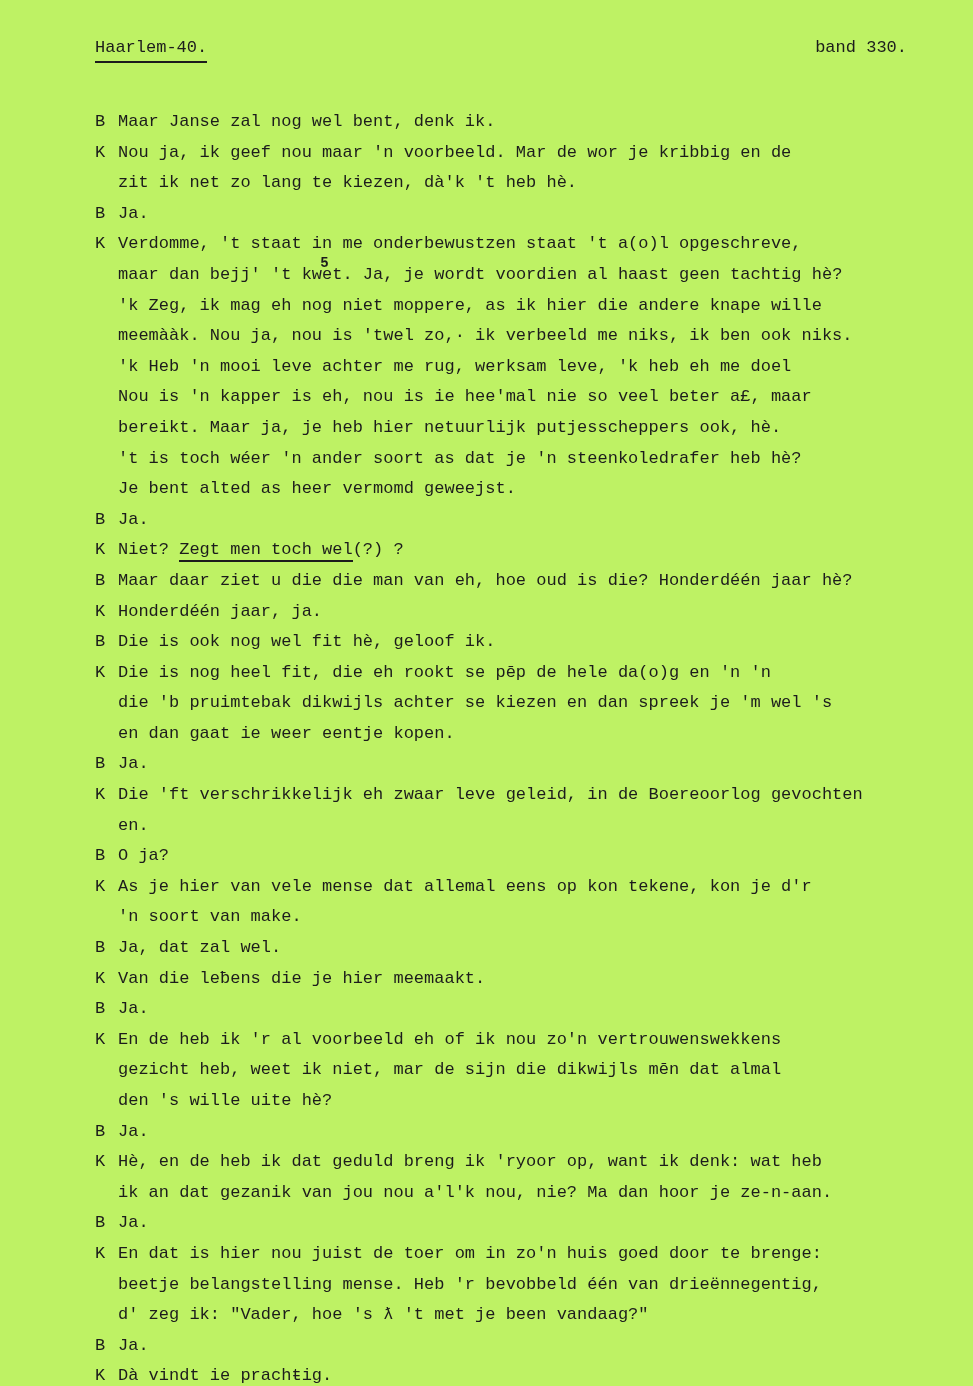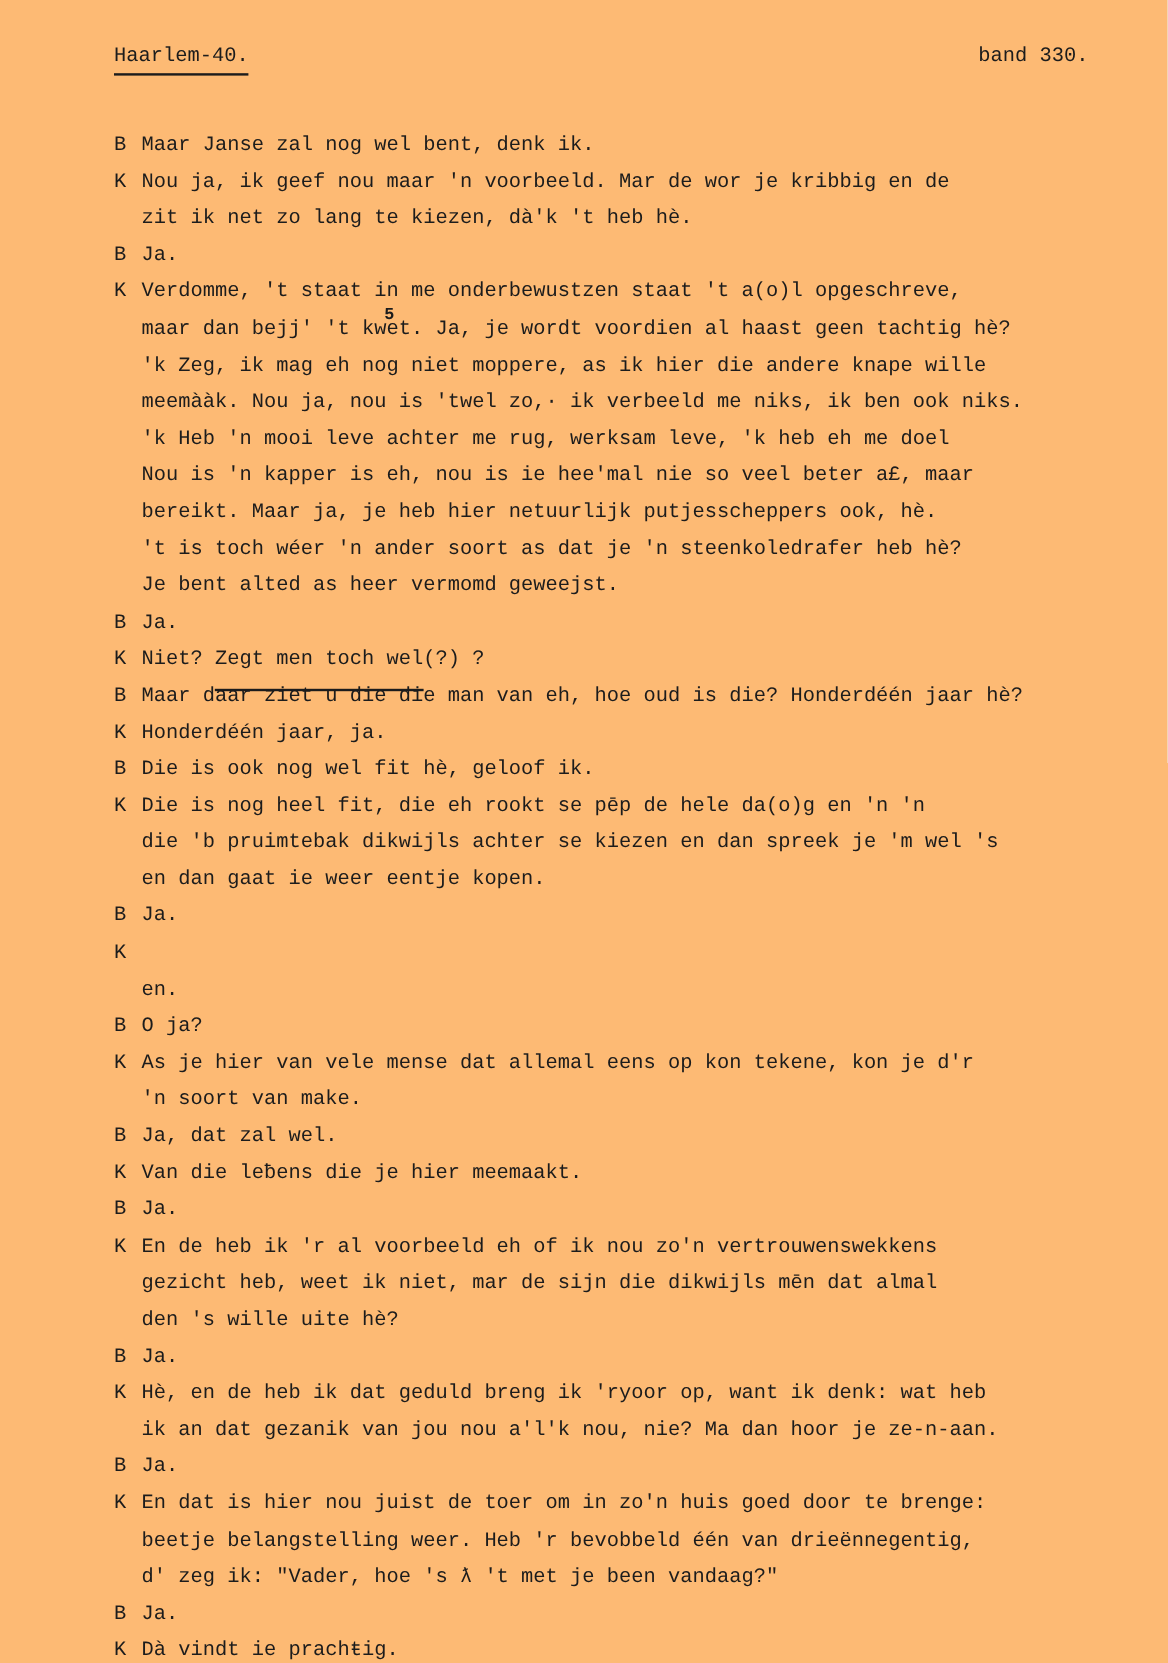"Haarlem-40." .page { background: #fdba74 -> #bef264 }
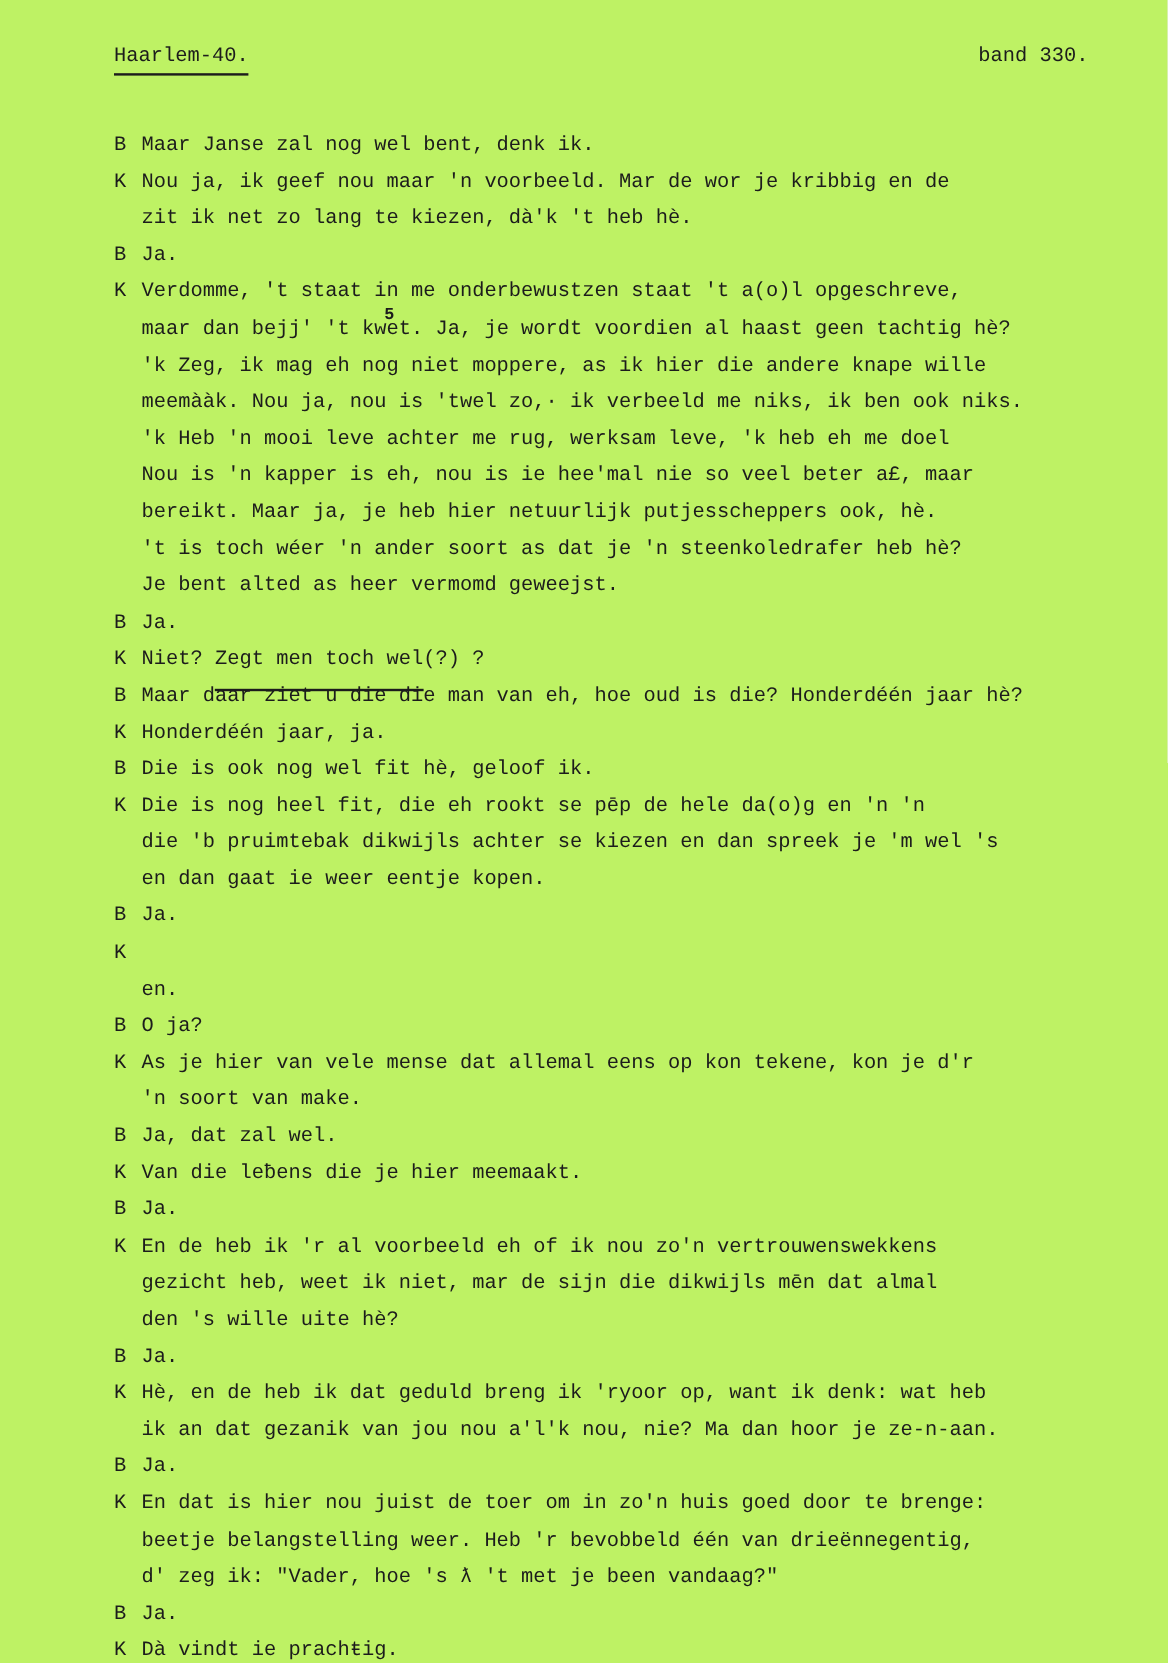"Zegt men toch wel" .seg-underline { padding-bottom: 15px -> 1px }
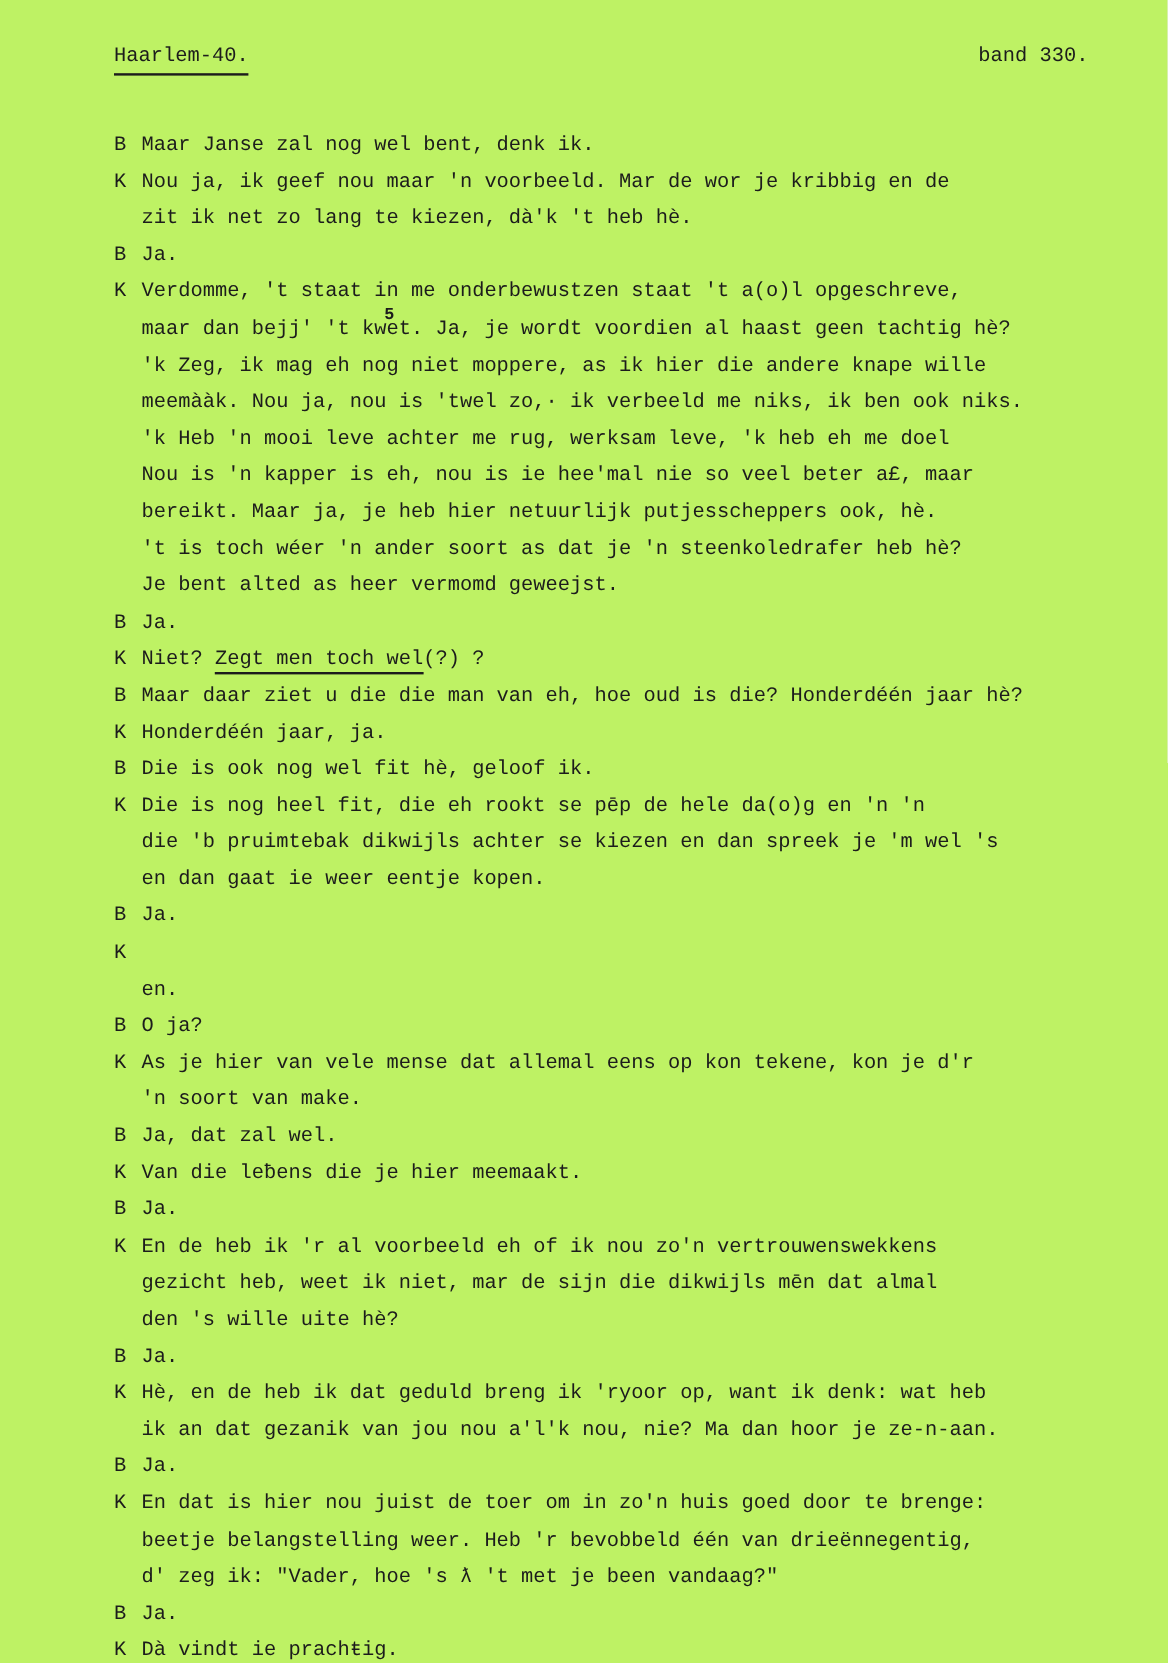"Die 'ft verschrikkelijk eh zwaar" span.text { html: none -> <span><span>Die 'ft verschrikkelijk eh zwaar leve geleid, in de Boereoorlog gevochten</span></span> }
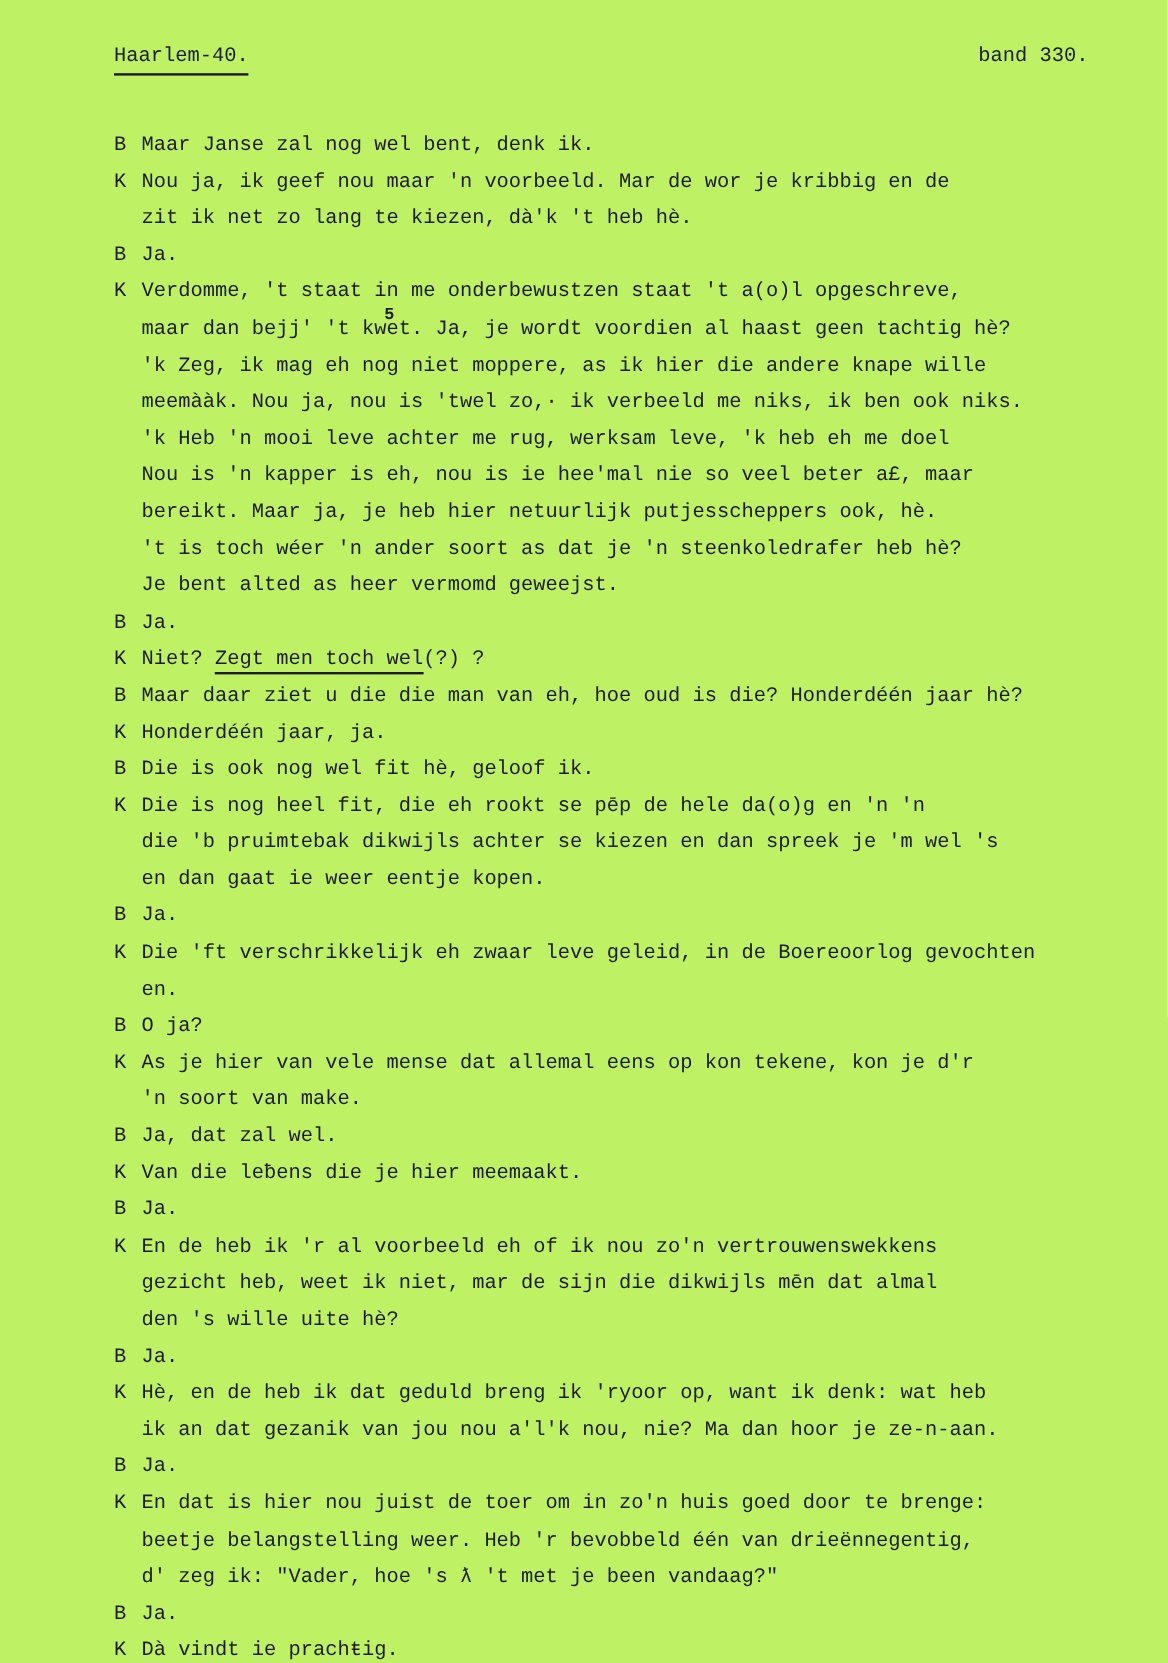"beetje belangstelling weer. Heb 'r" span { text: weer -> mense }
